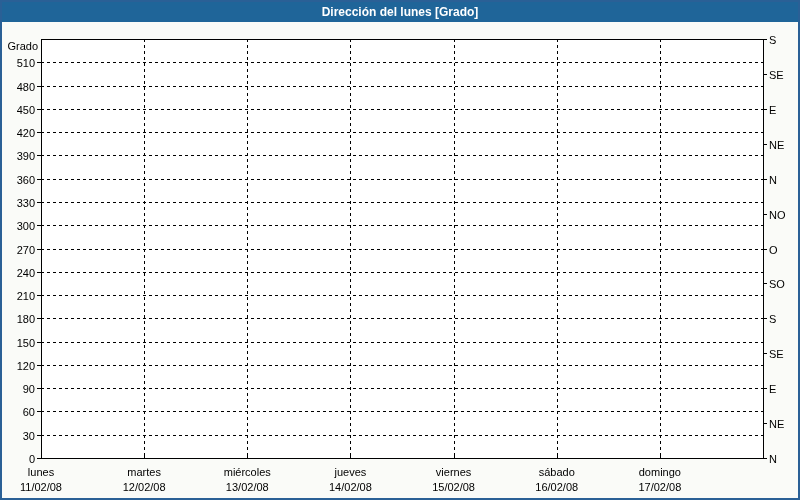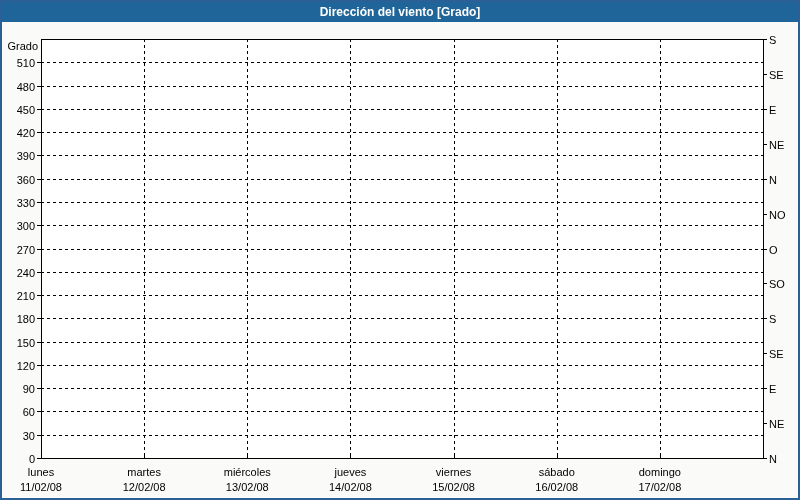"Dirección del viento [Grado]" span { text: viento -> lunes }
